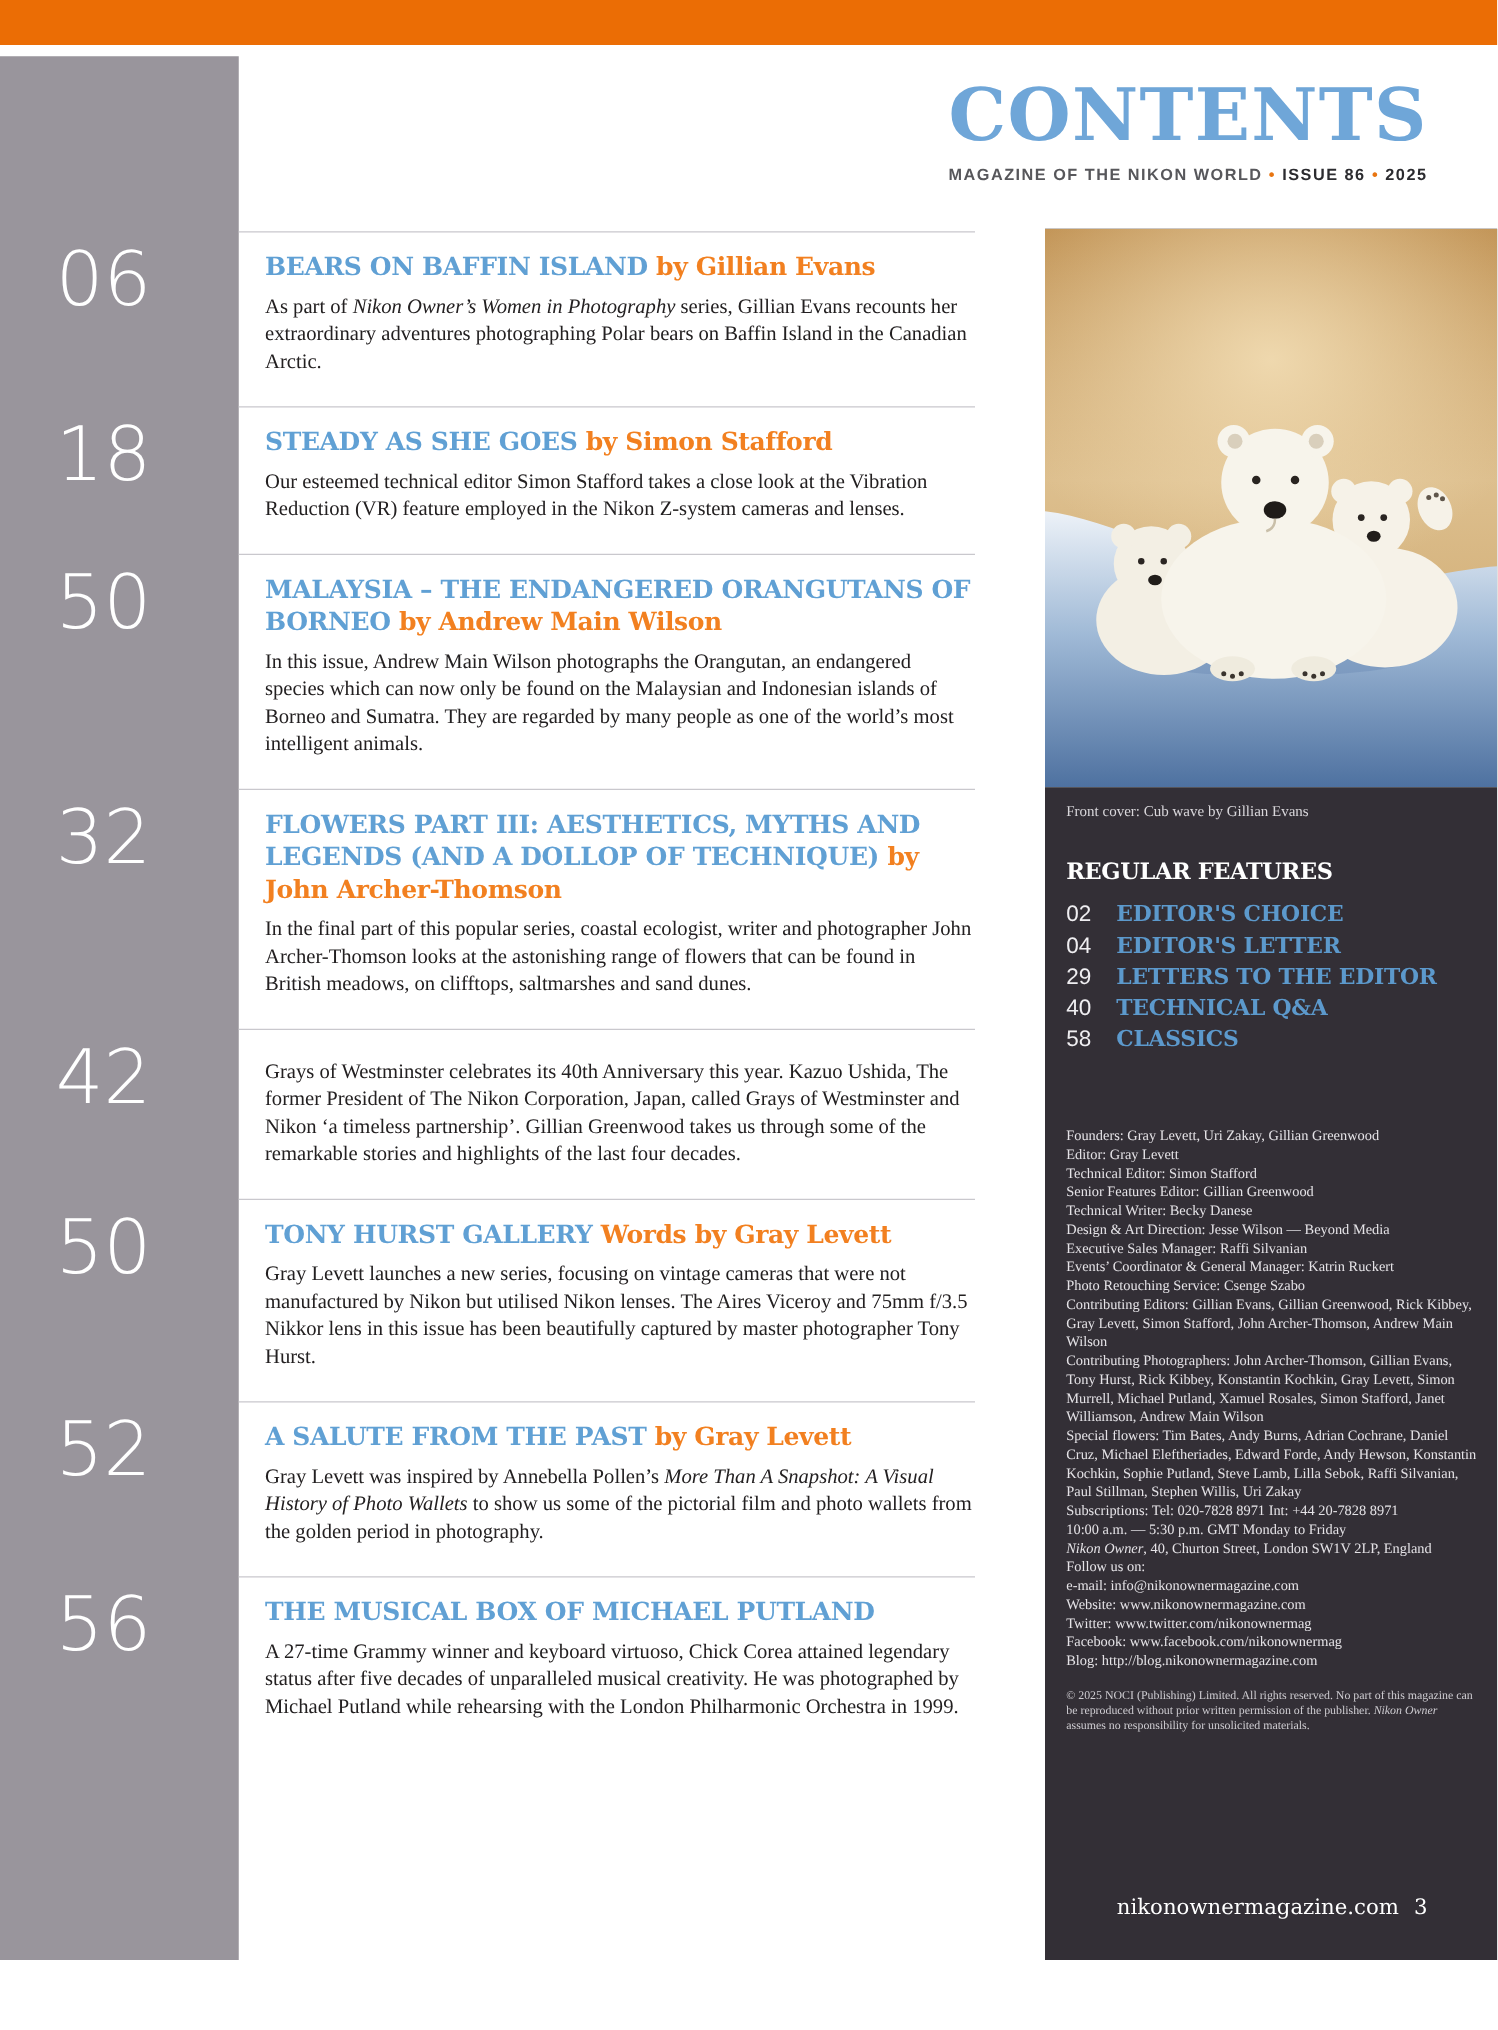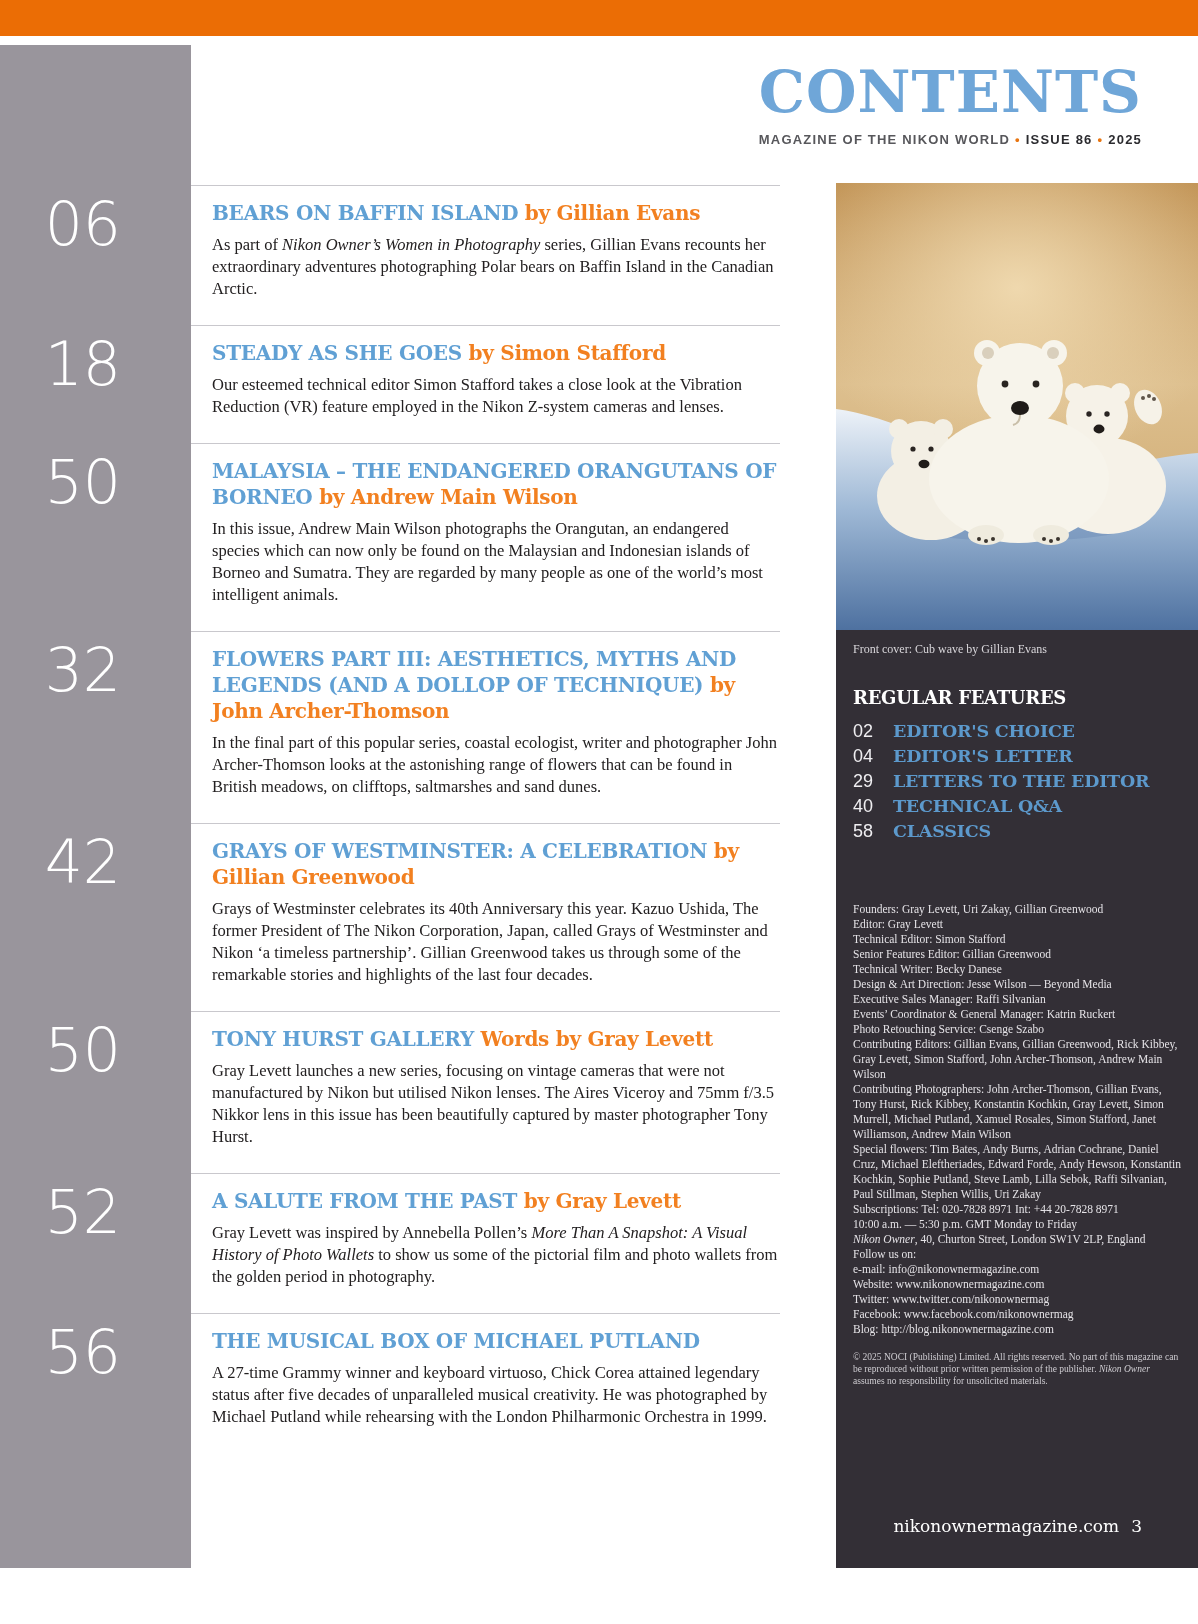"GRAYS OF WESTMINSTER: A CELEBRATION" h2.a-title { html: <h2><span>GRAYS OF WESTMINSTER: A CELEBRATION </span><span>by Gillian Greenwood</span></h2> -> none }
